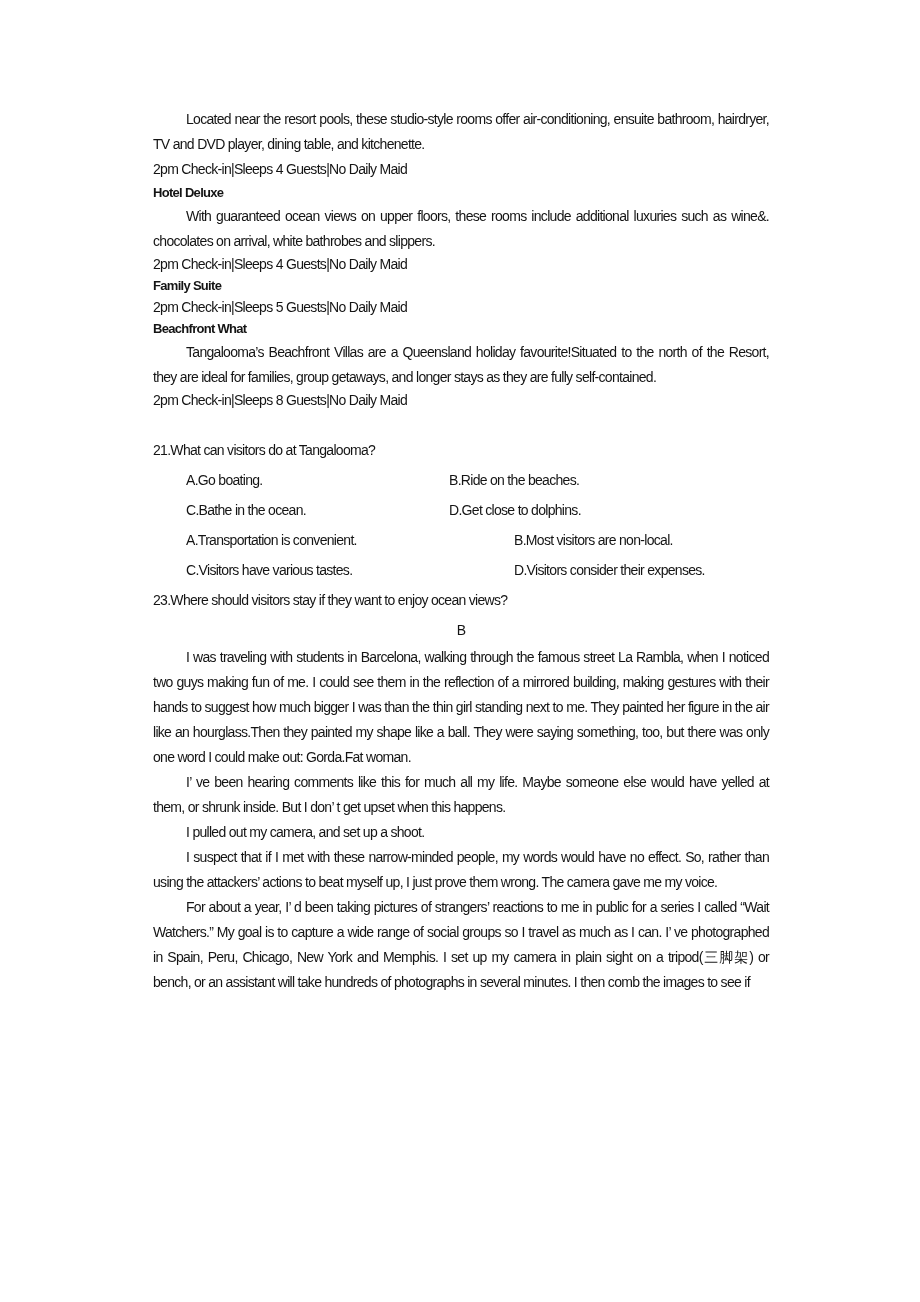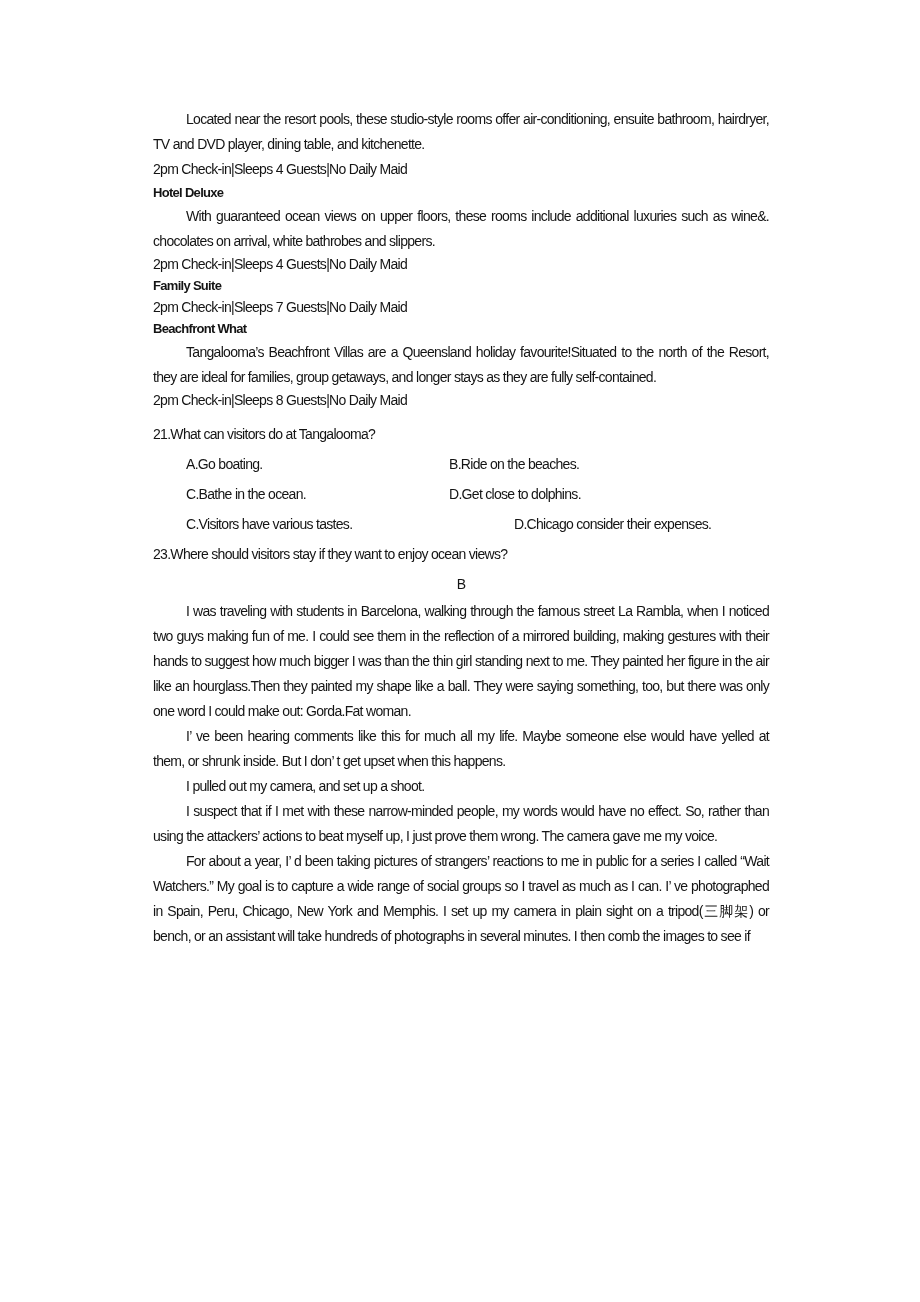"2pm Check-in|Sleeps 7 Guests|No Daily" p.room-meta { text: 7 -> 5 }
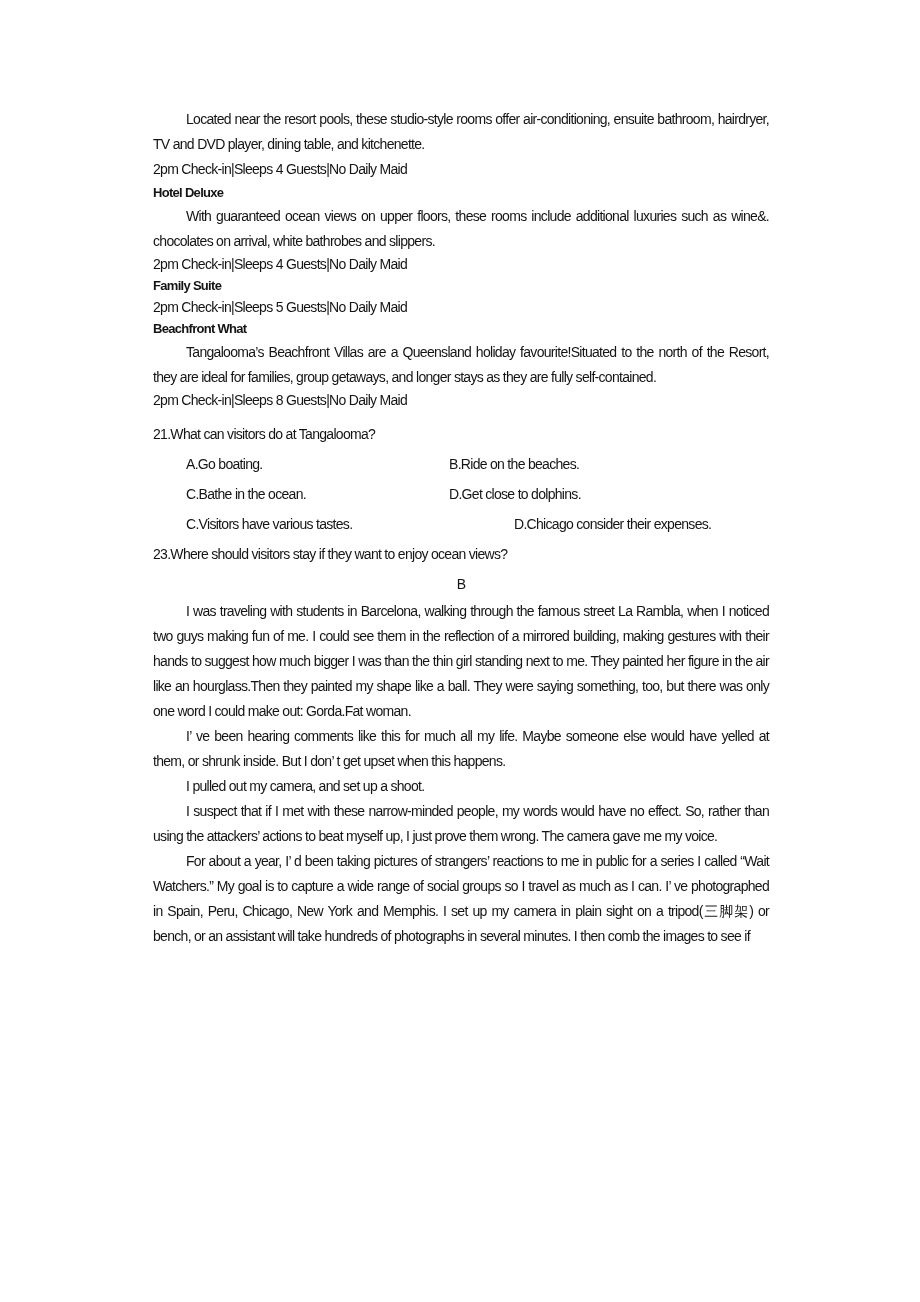"21.What can visitors do at" .questions { margin-top: 8px -> 24px }
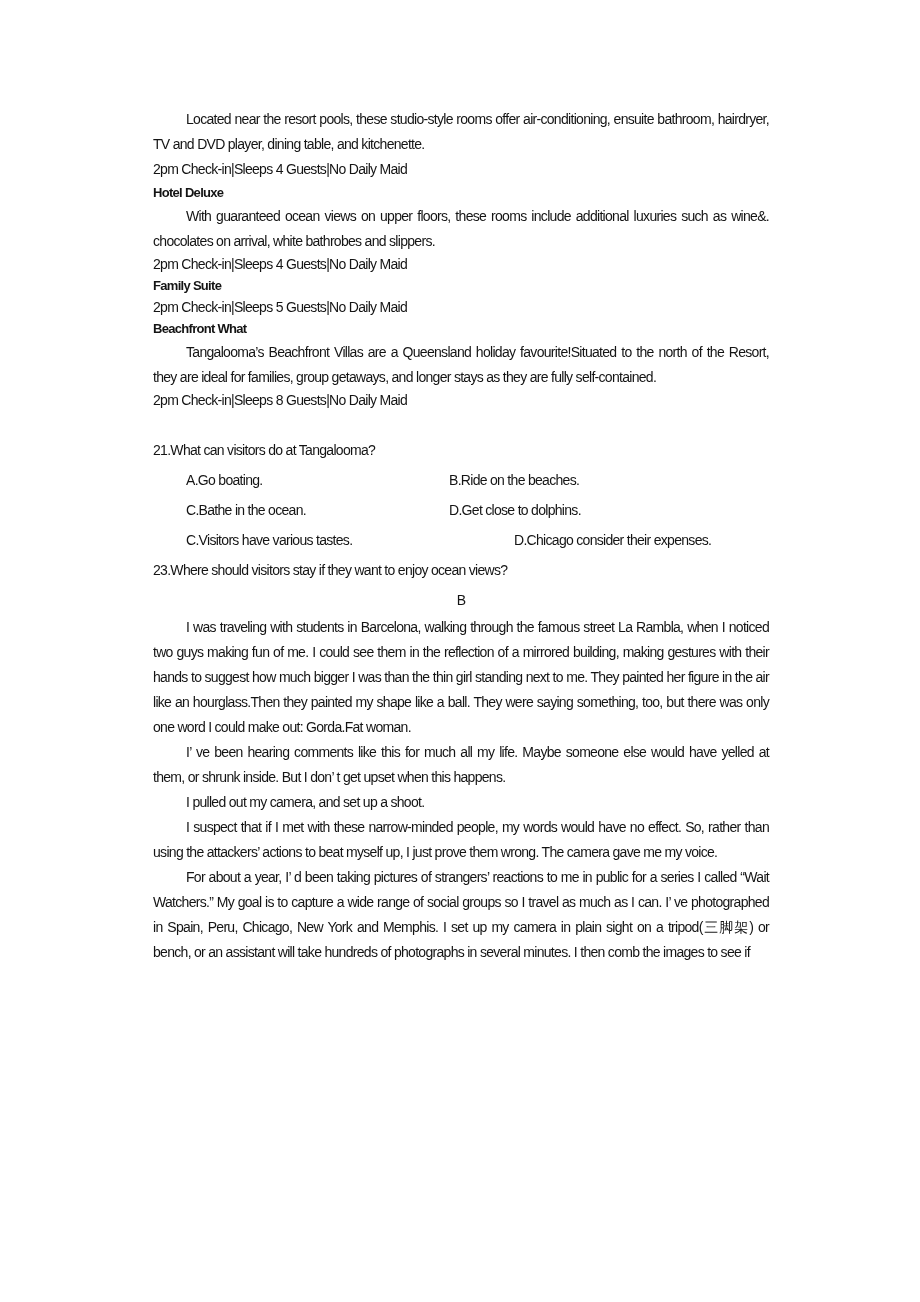"A.Transportation is convenient." p.opt-row { html: none -> <p> <span>A.Transportation is convenient.</span> <span>B.Most visitors are non-local.</span> </p> }
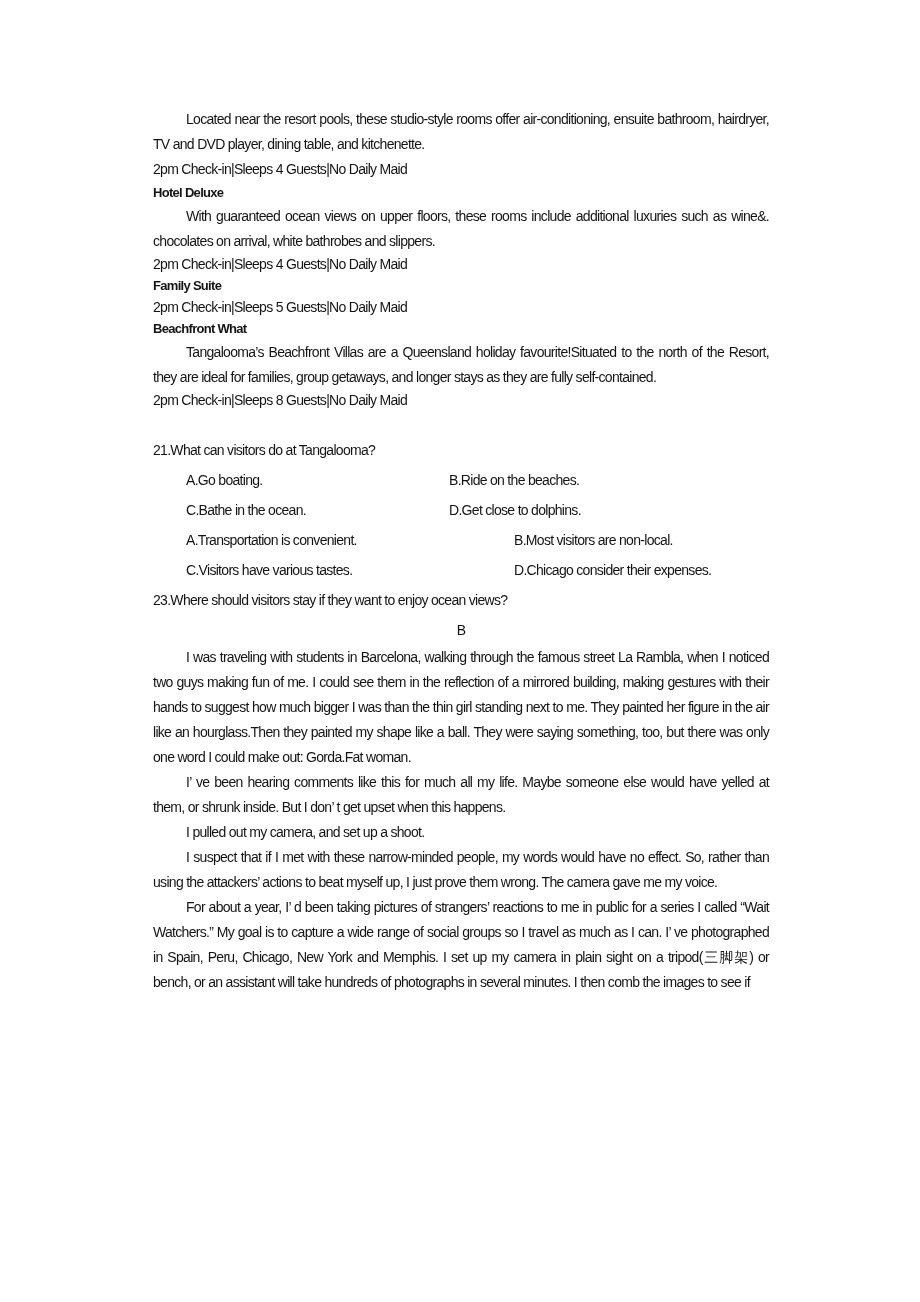"D.Chicago consider their expenses." span { text: D.Chicago -> D.Visitors }
